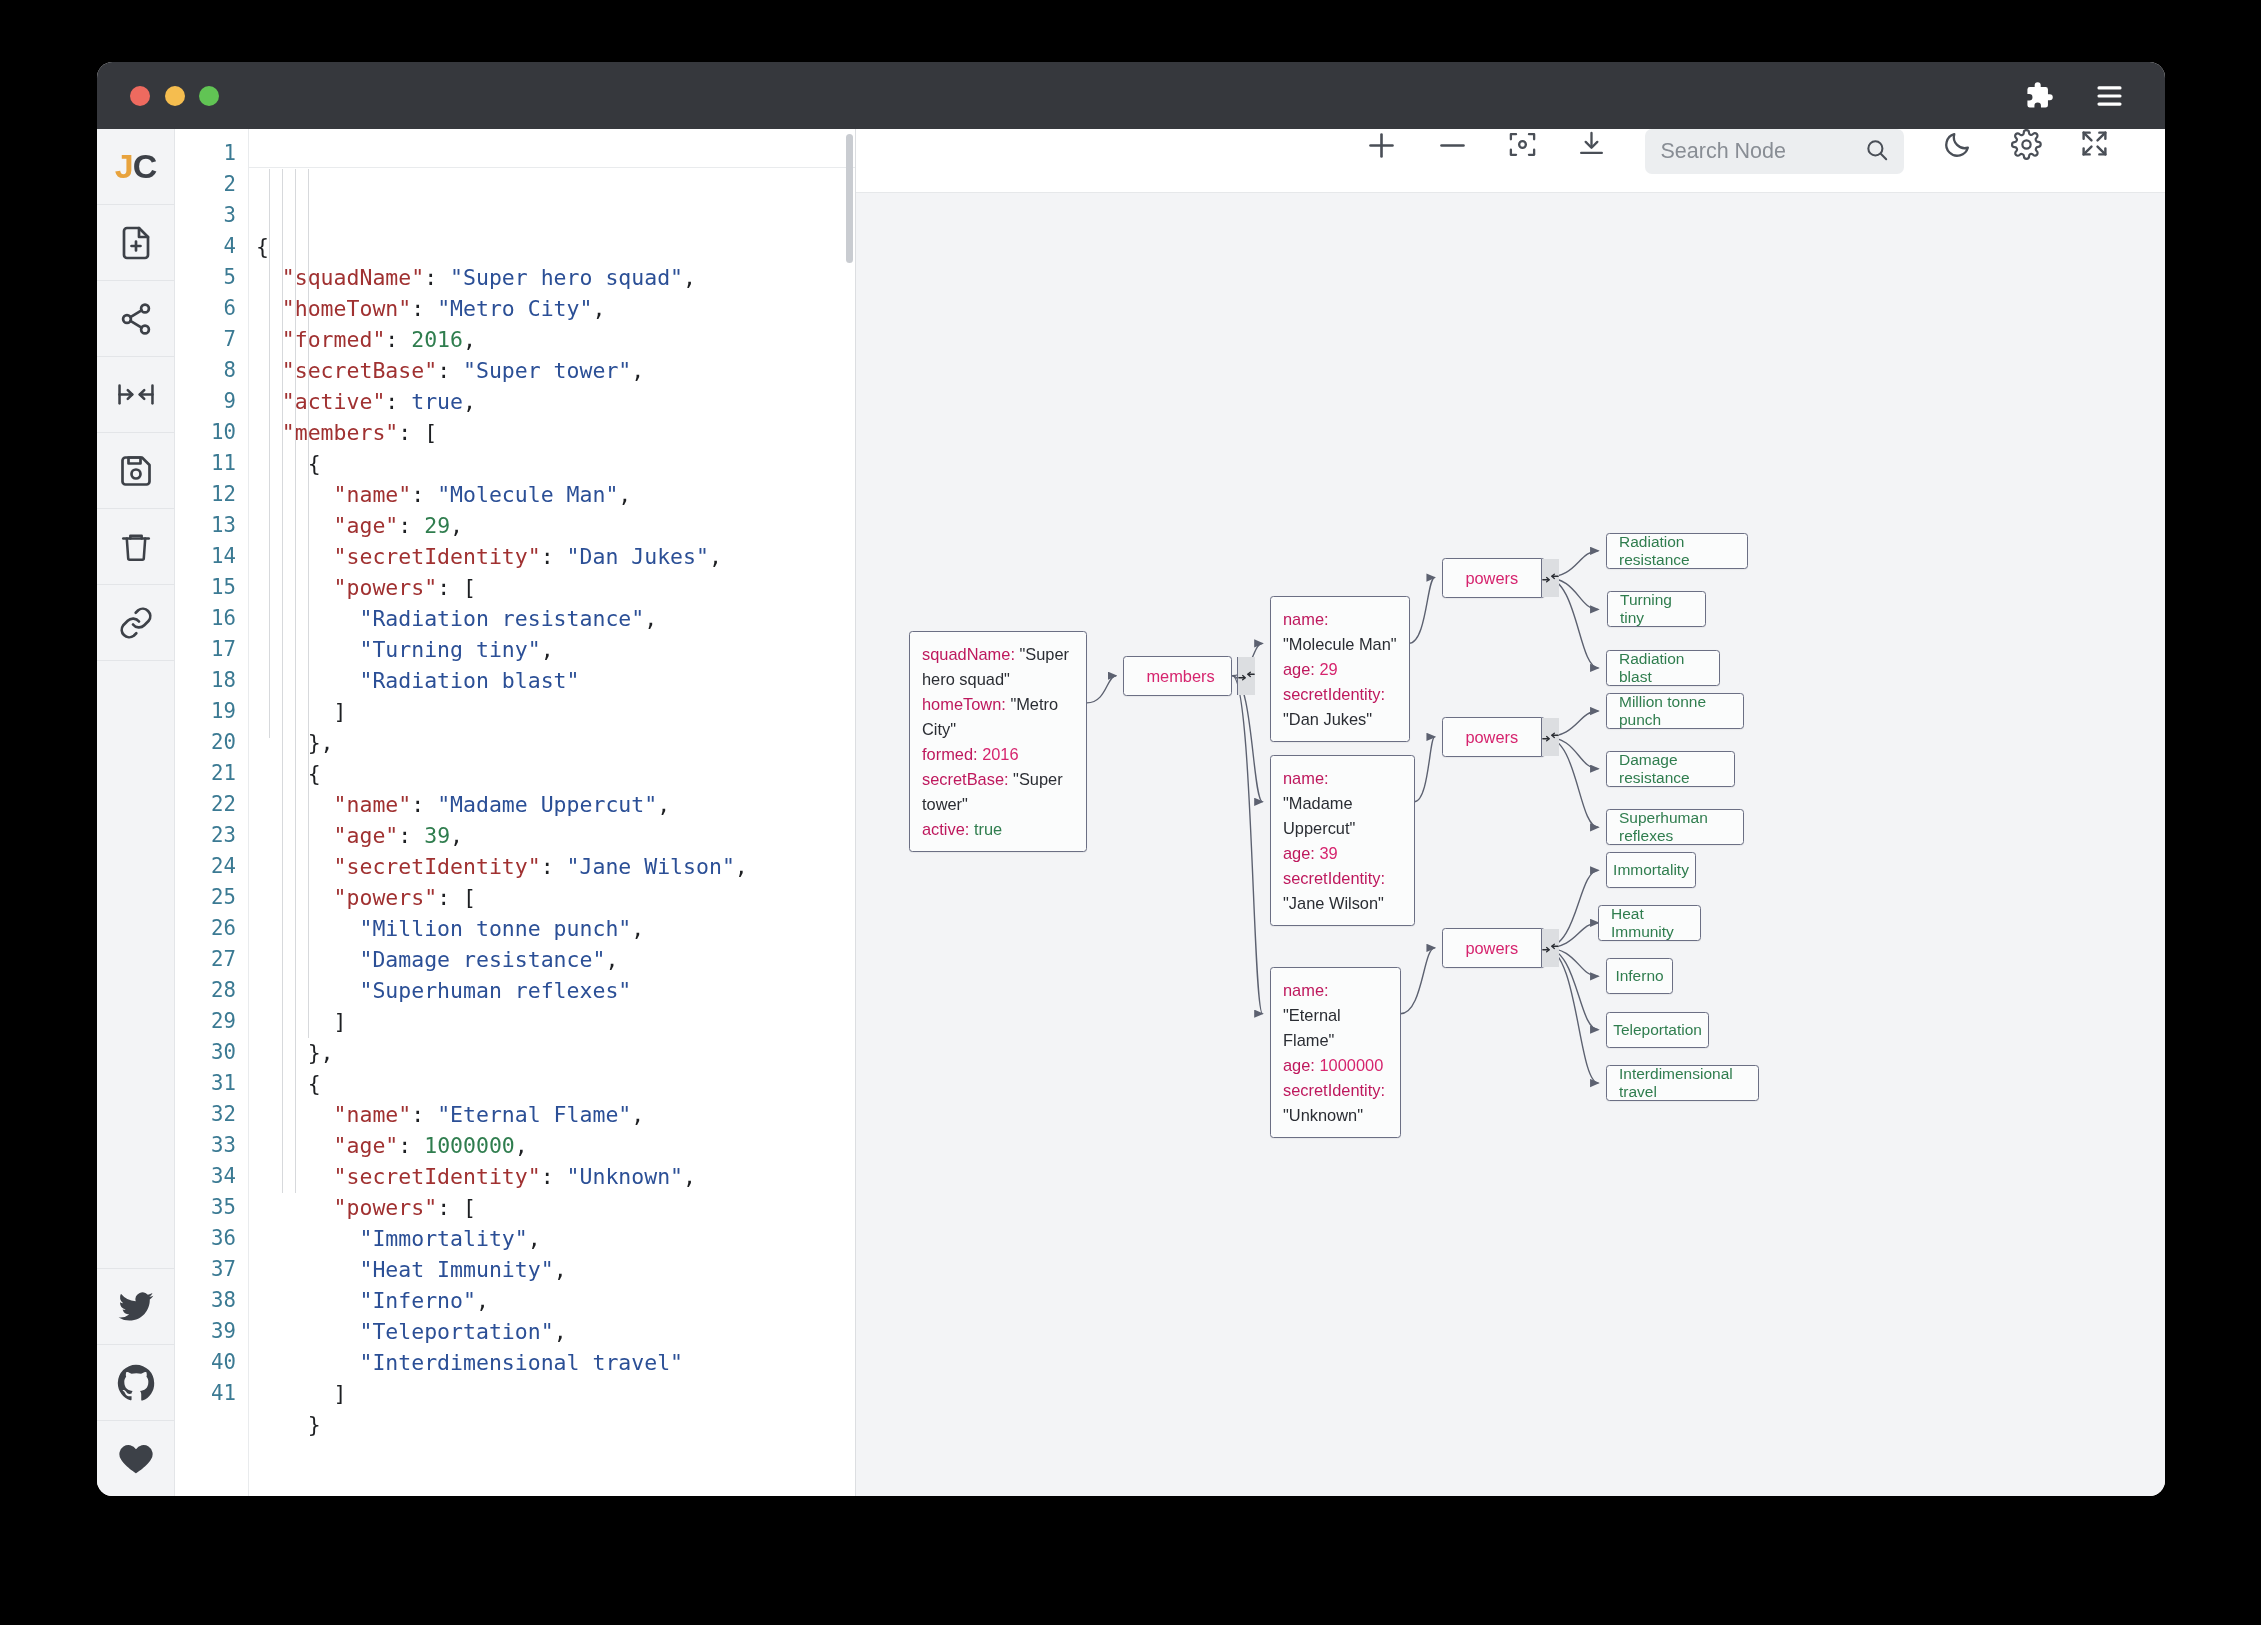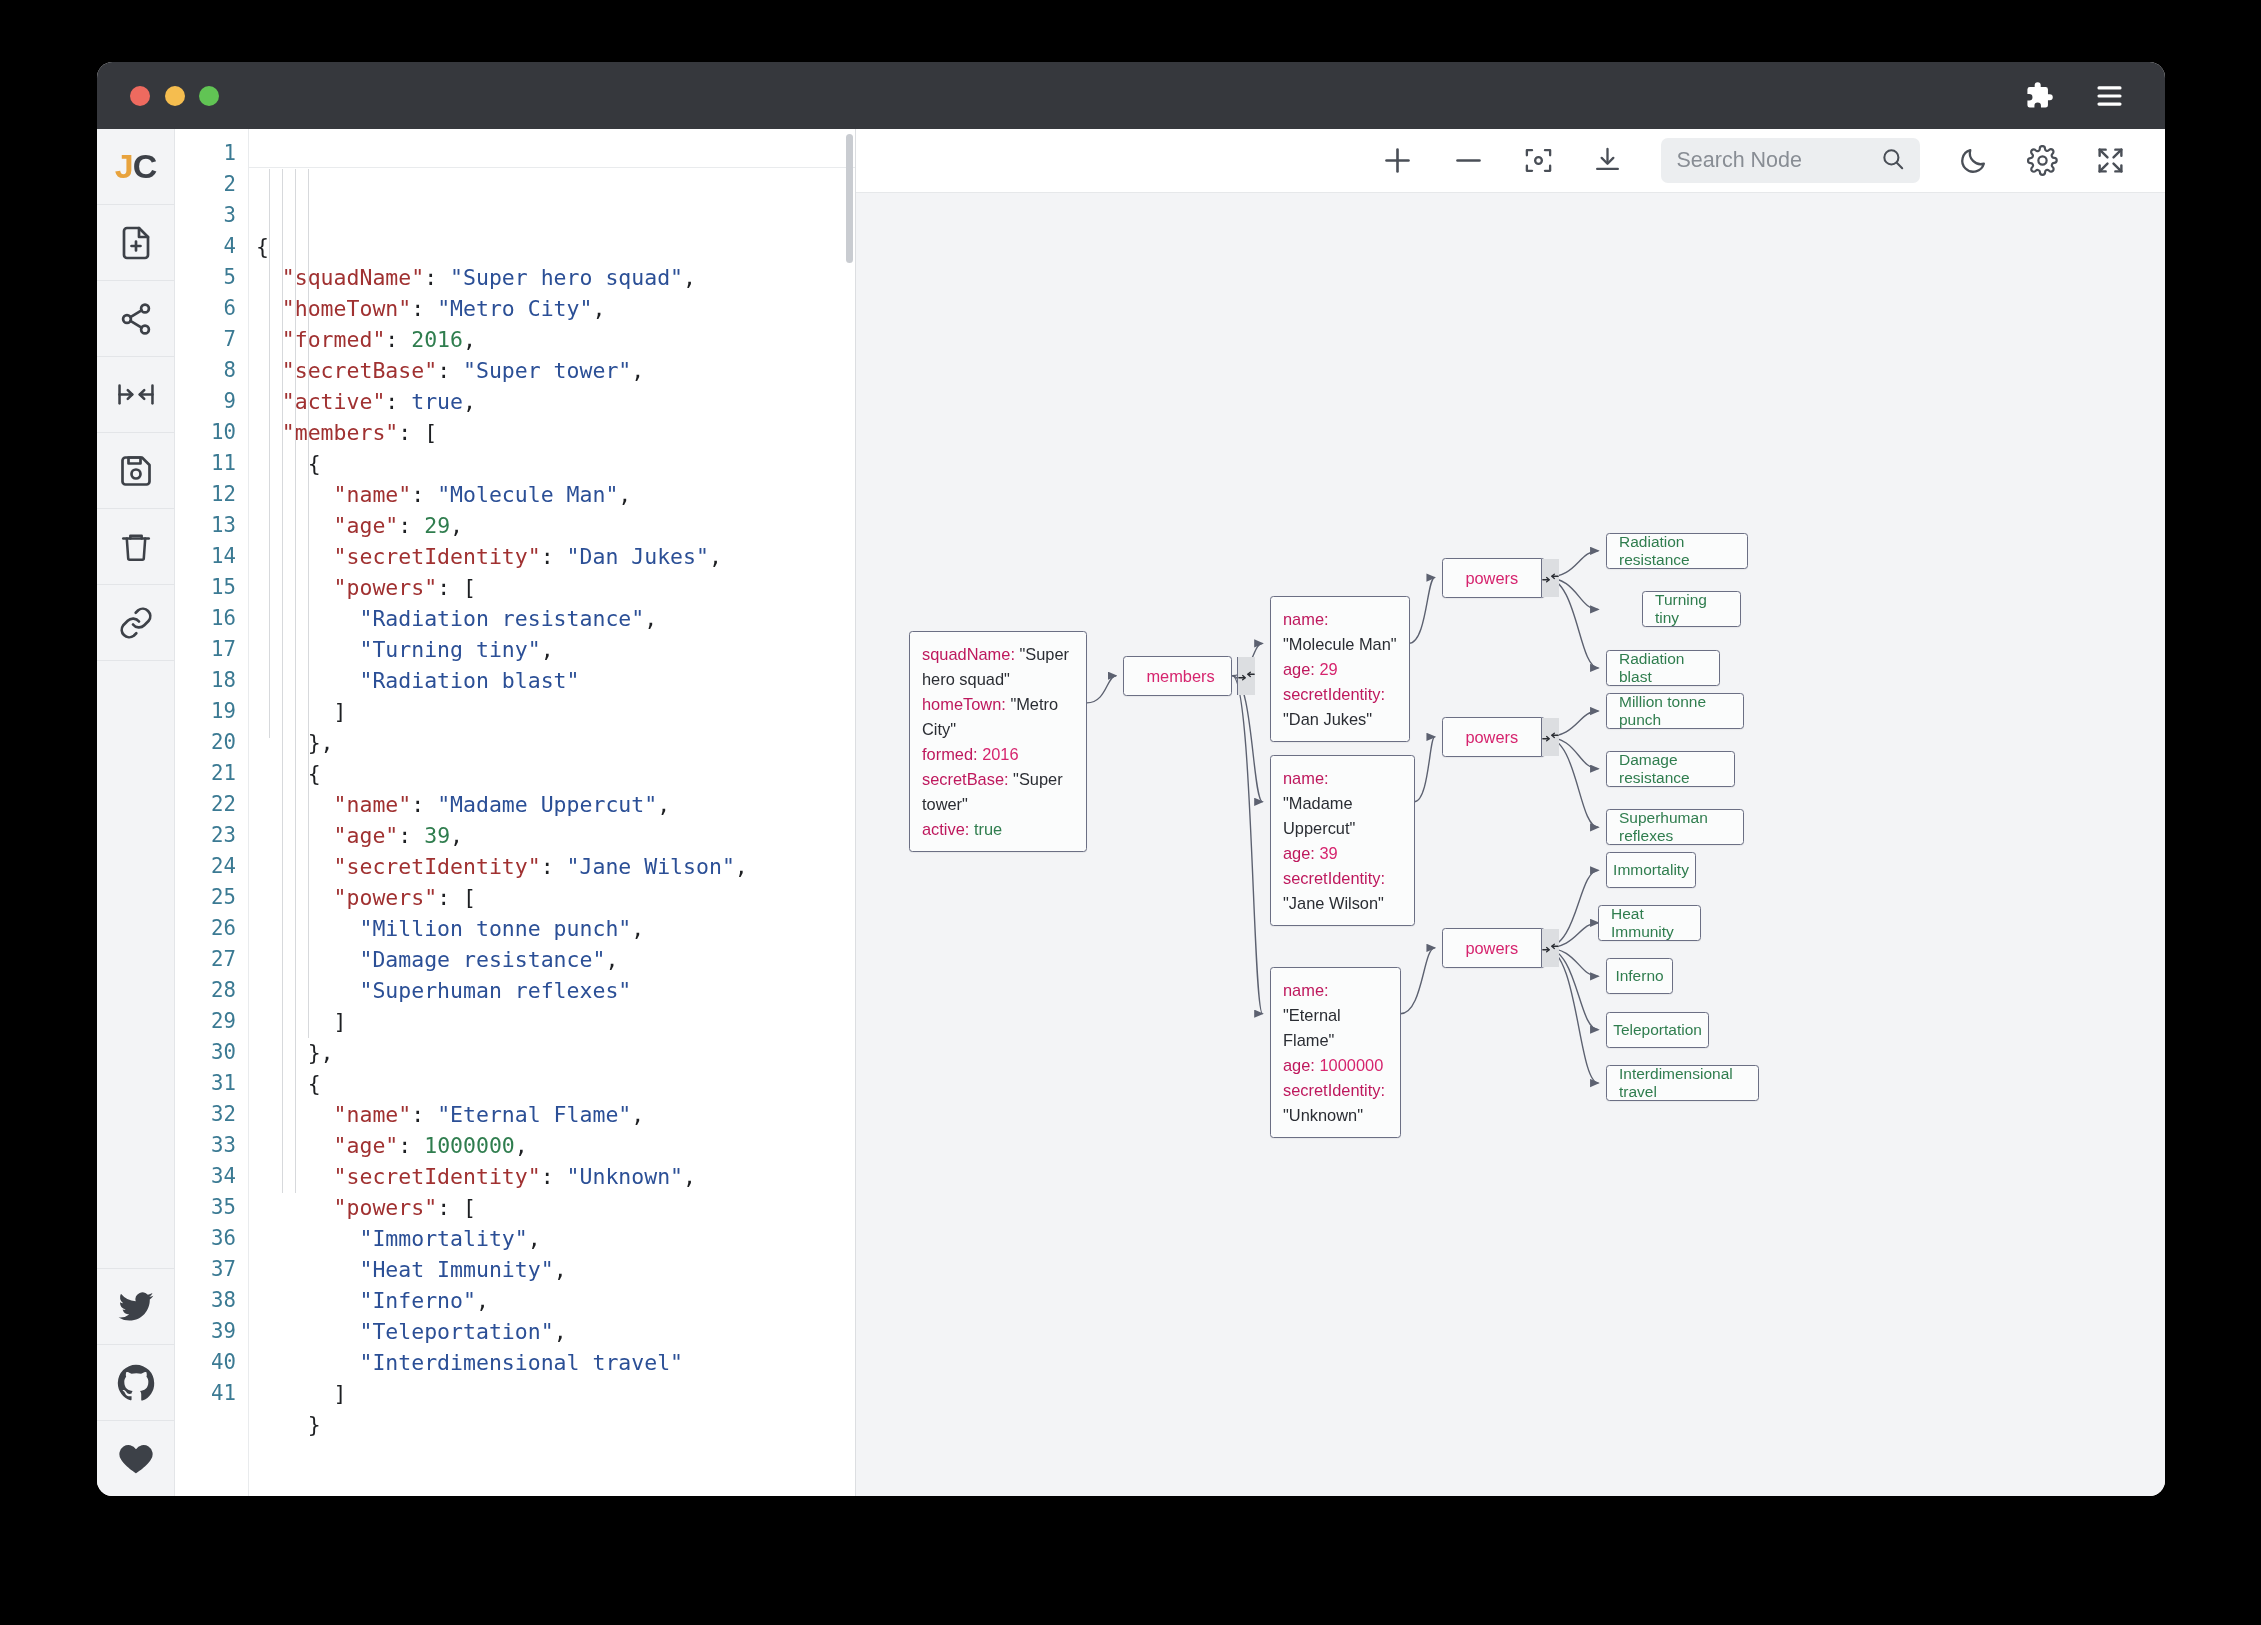"Search Node" .graph-toolbar { align-items: center -> flex-start; padding-right: 40px -> 56px }
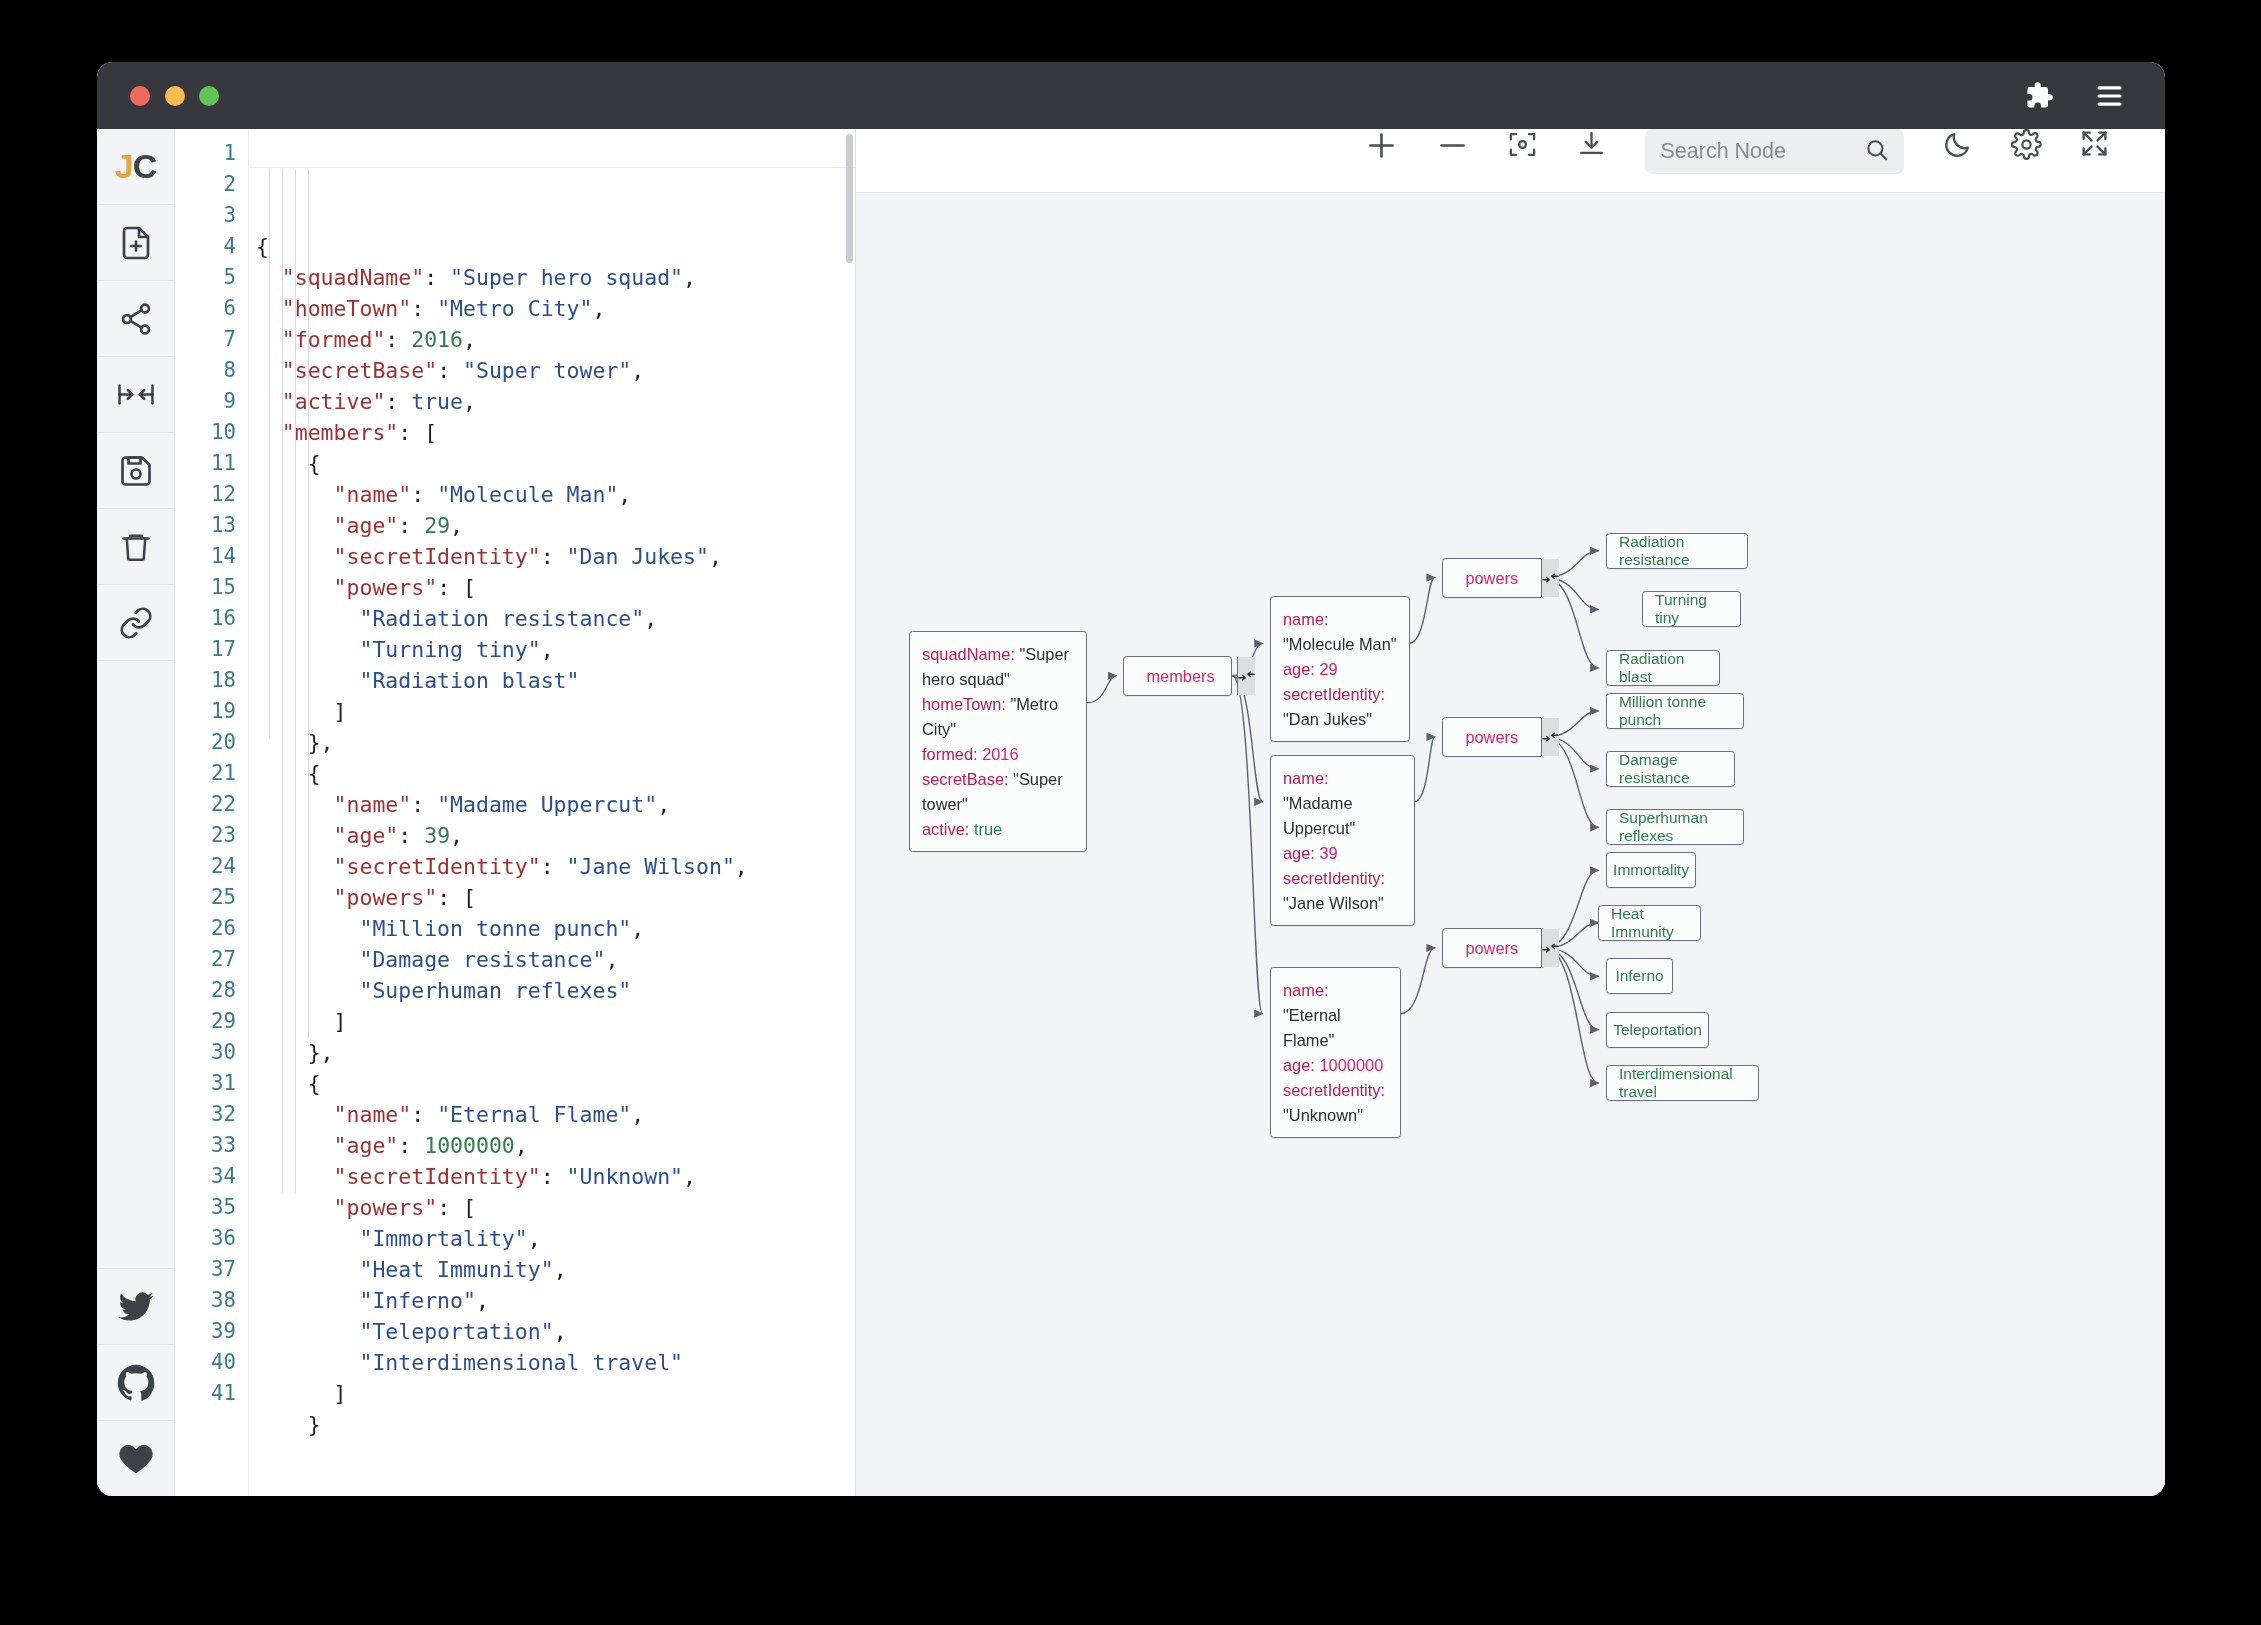"Turning tiny" div.node { left: 786px -> 751px }
